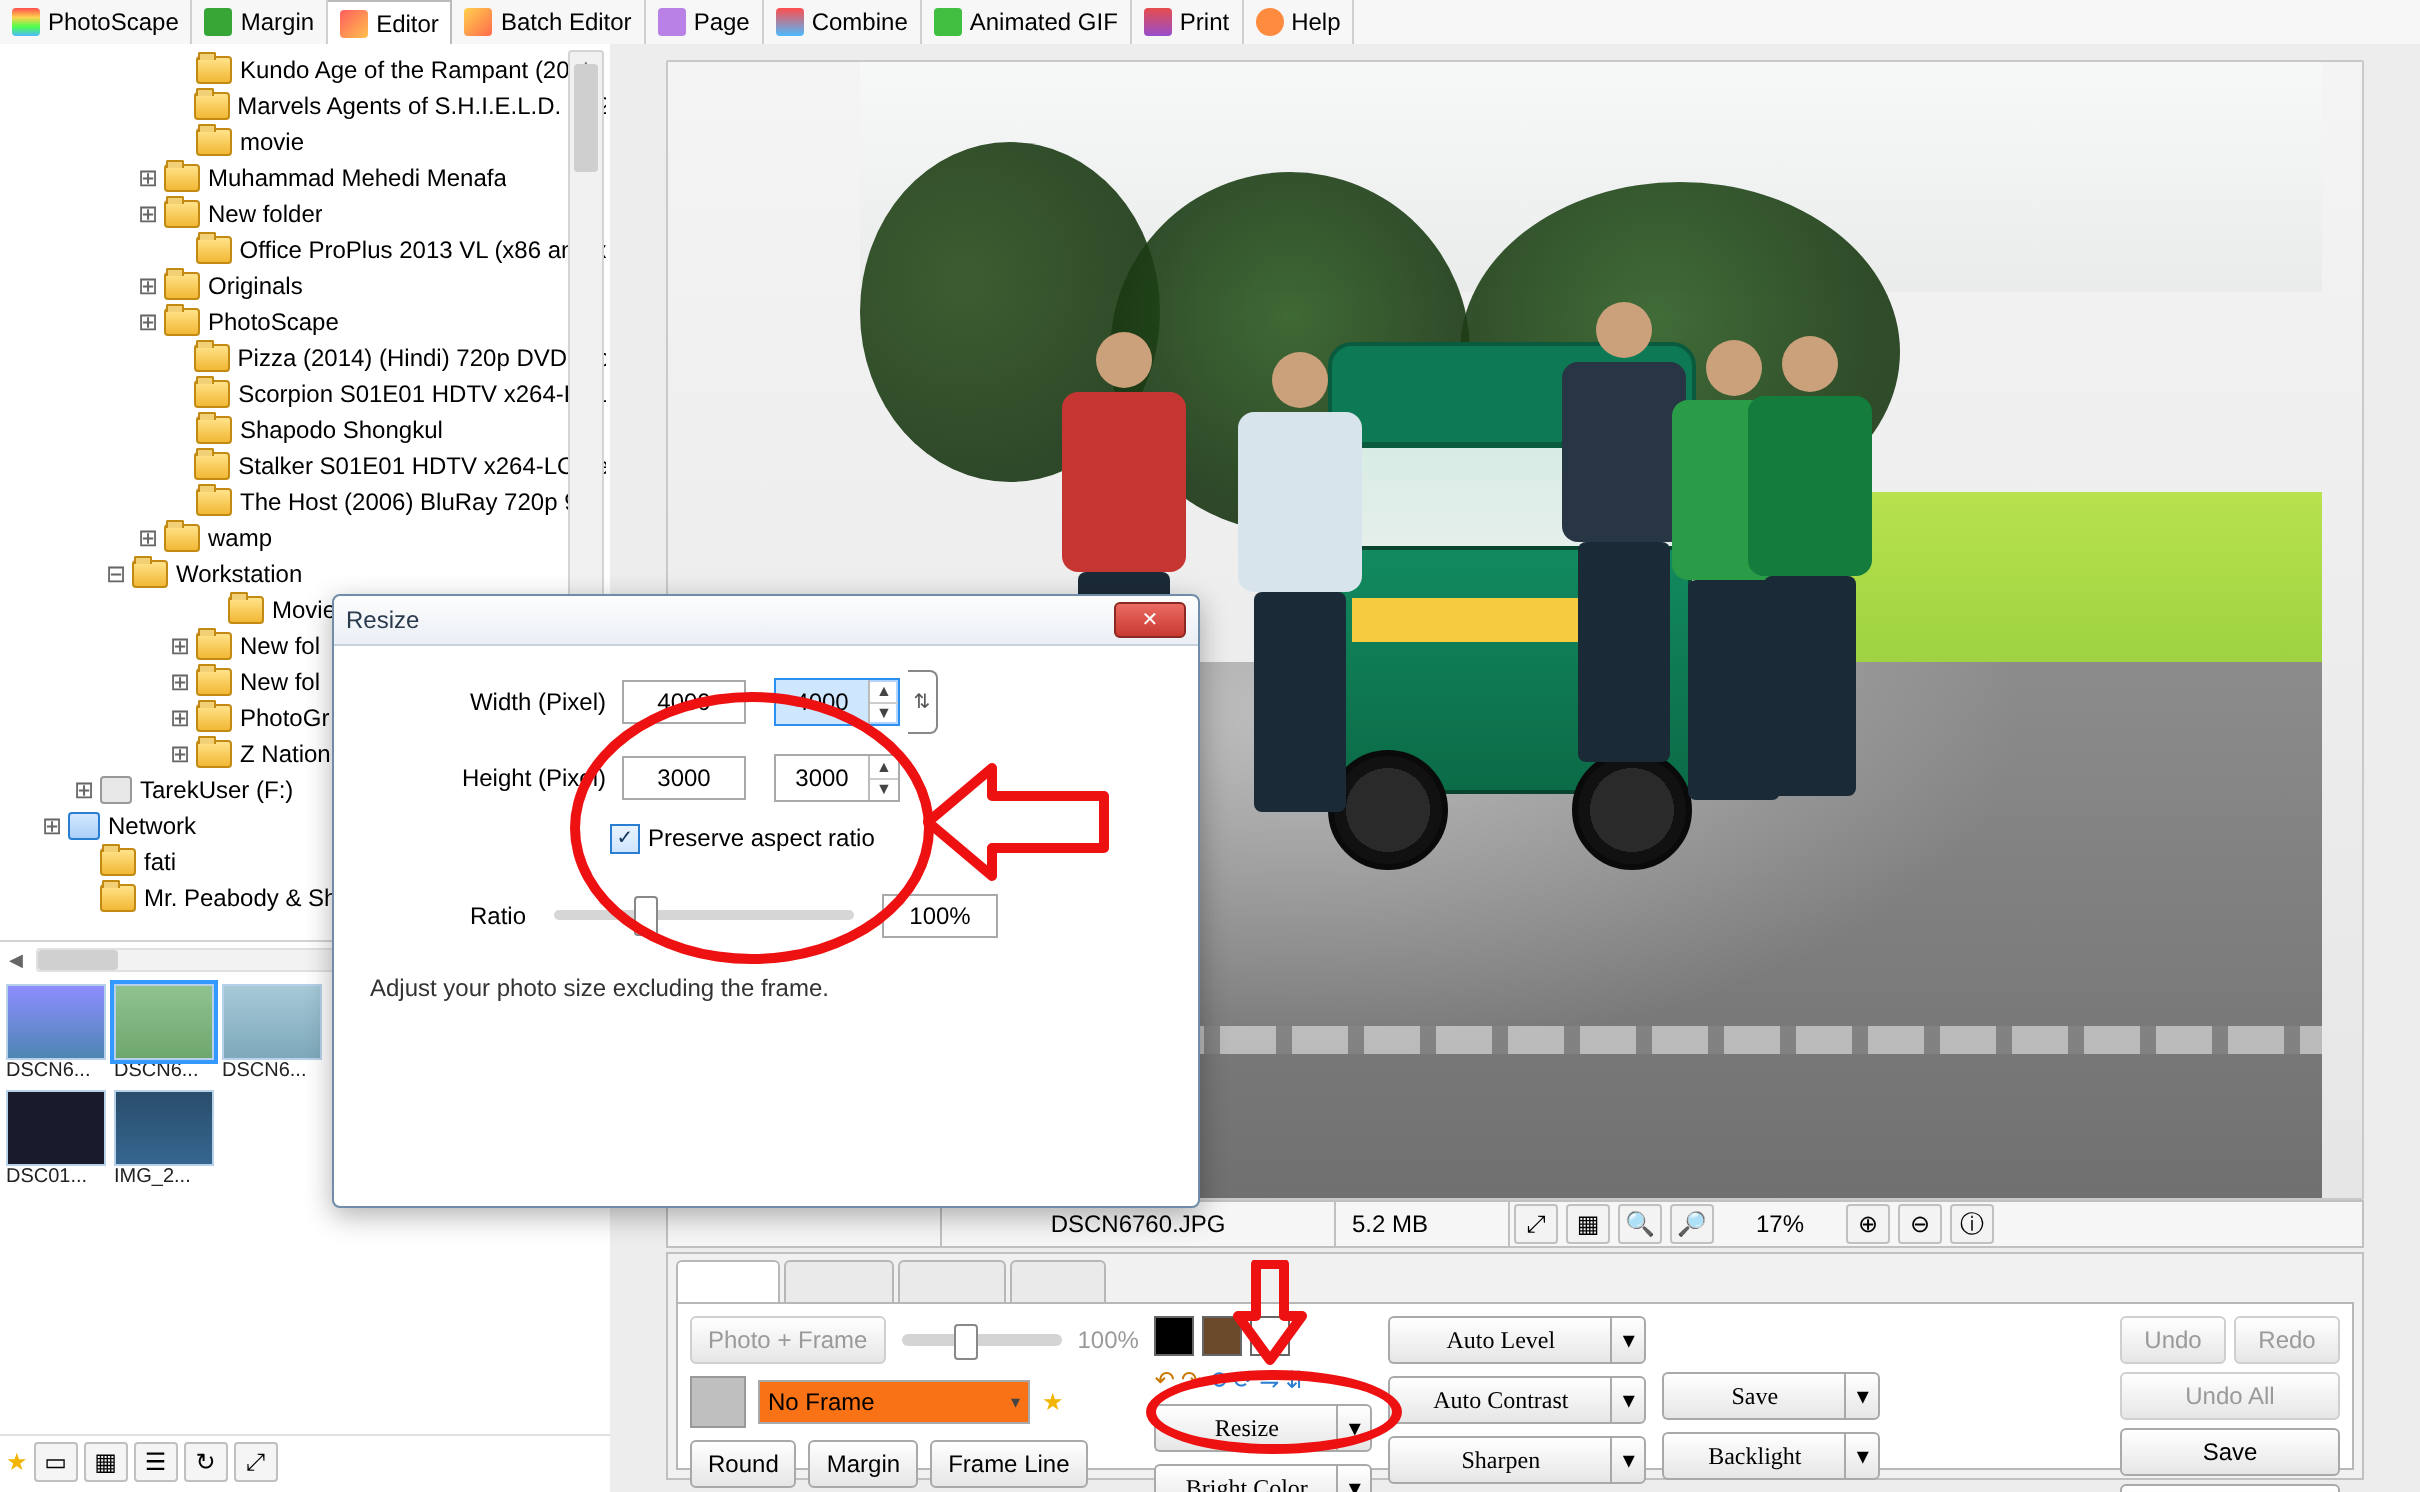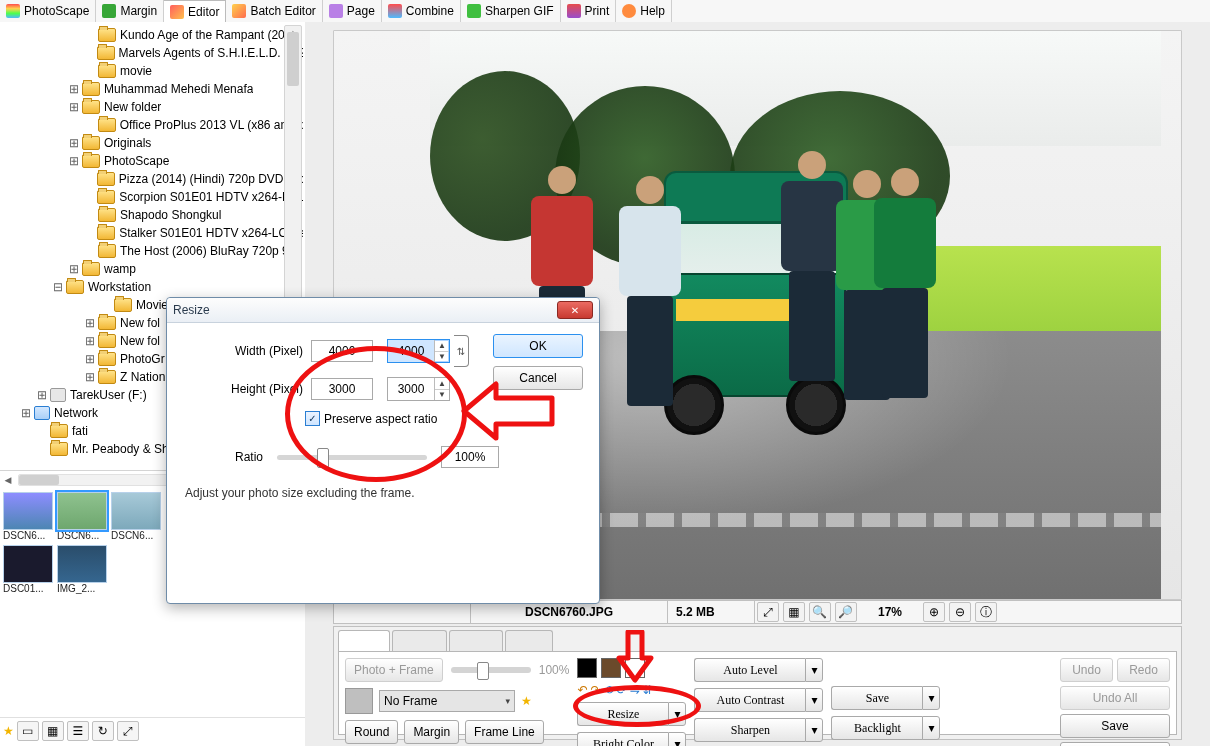"Sharpen GIF" span { text: Sharpen -> Animated }
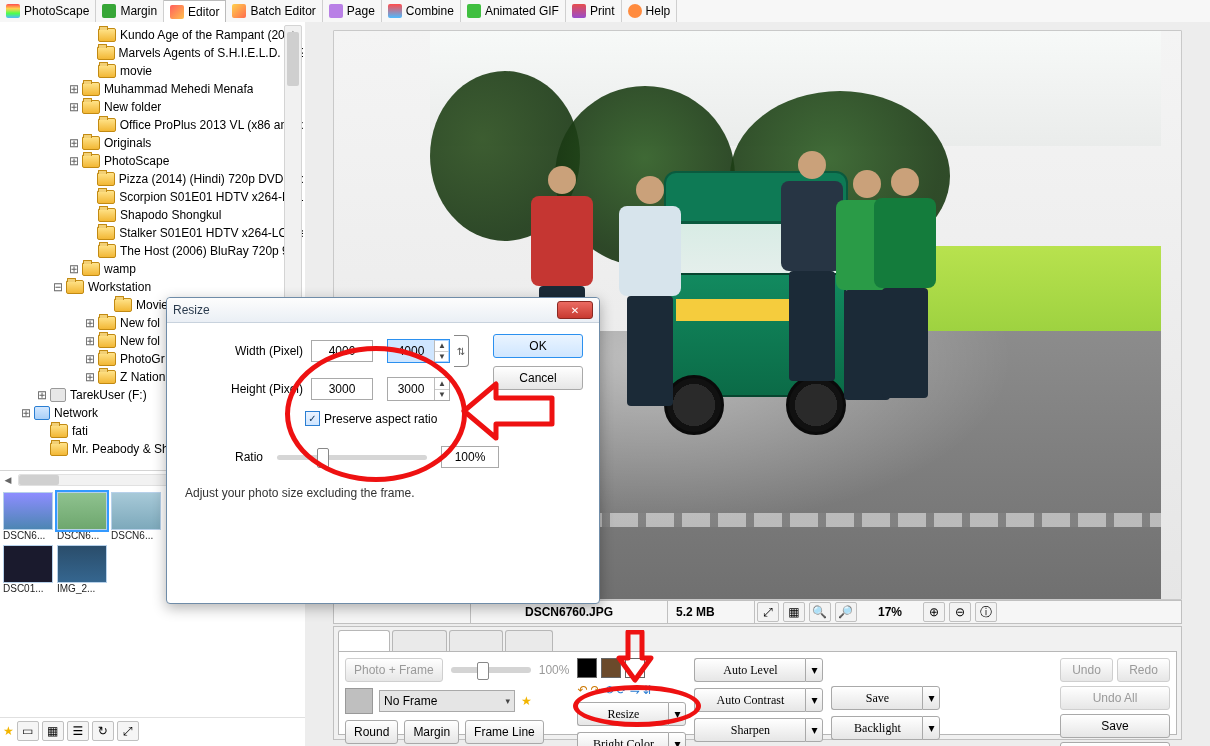"OK" div.okcancel { html: <div> <div>OK</div> <div>Cancel</div> </div> -> none }
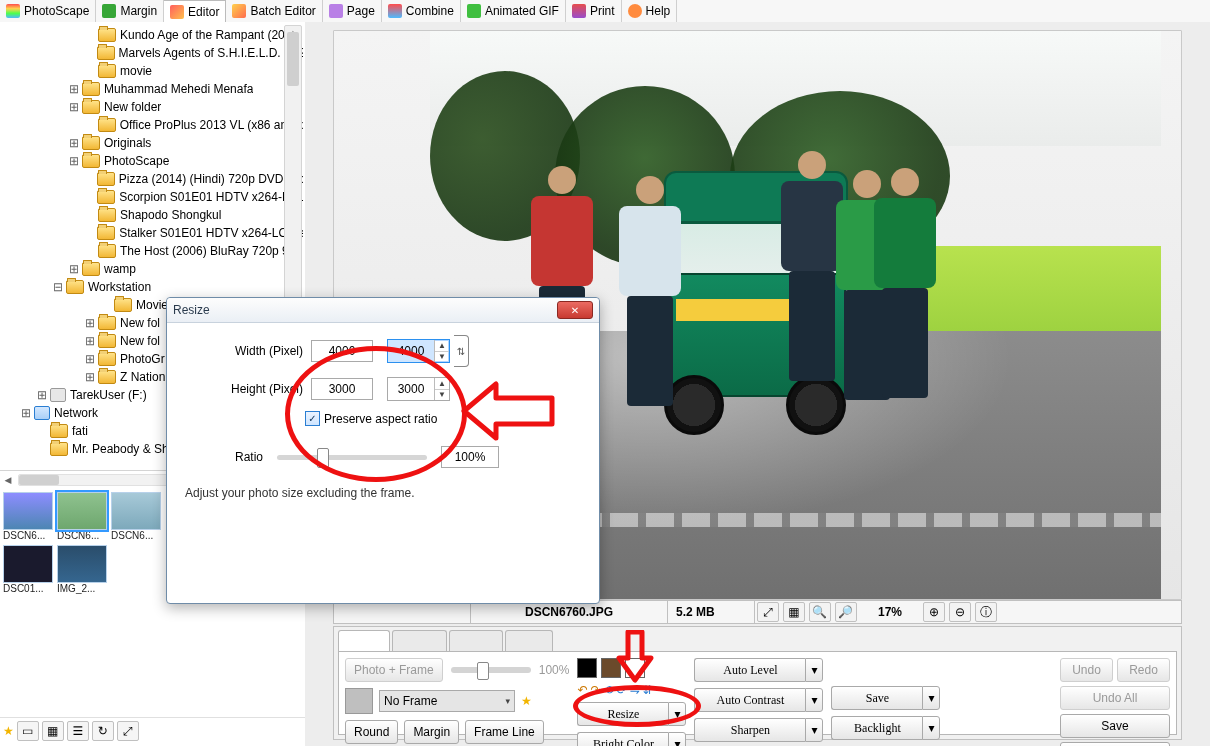"DSCN6760.JPG" .status .cell { font-weight: bold -> none }
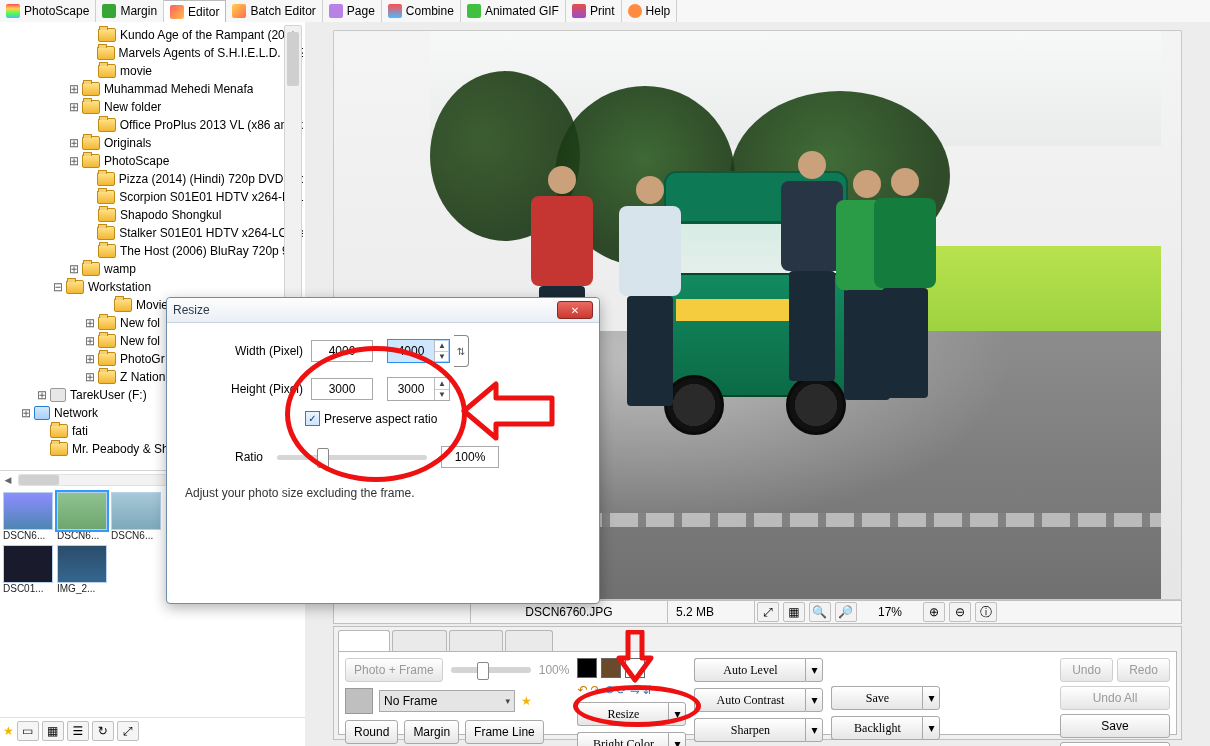"No Frame" .txt-in { background: #e5e5e5 -> #f97316 }
